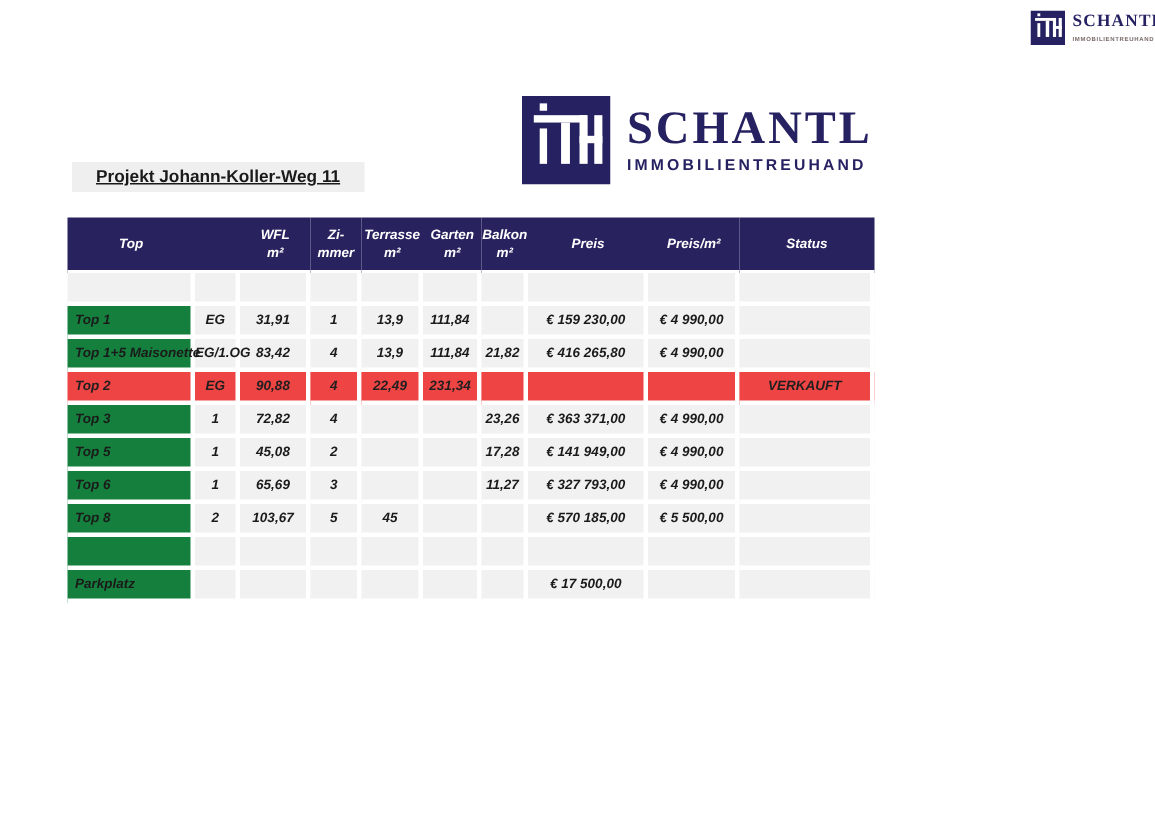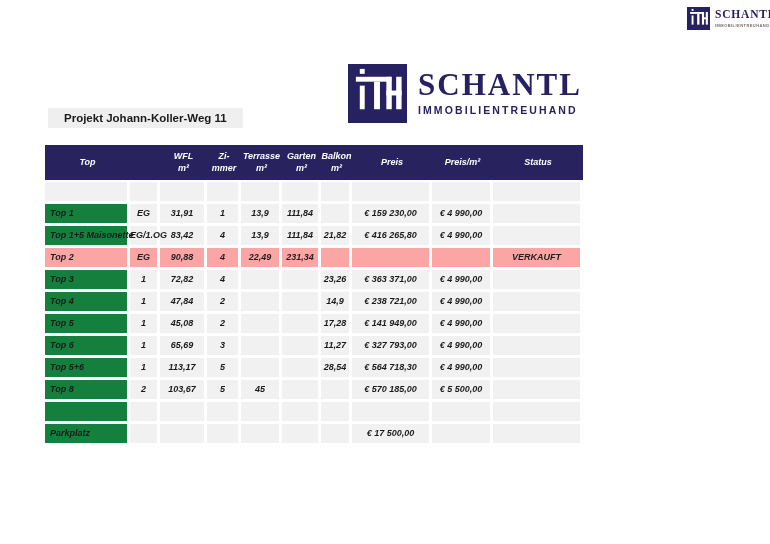"Projekt Johann-Koller-Weg 11" .title { text-decoration: none -> underline }
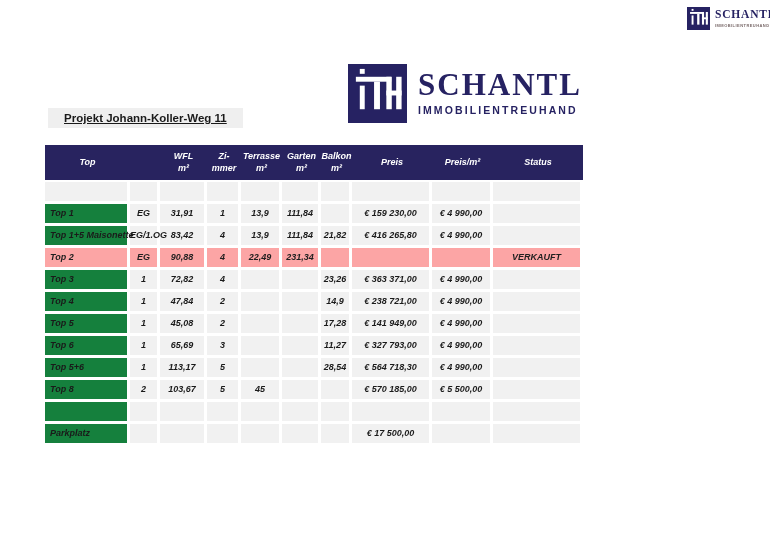"Top 2" .price-table tr.row-sold td { background: #fca5a5 -> #ef4444 }
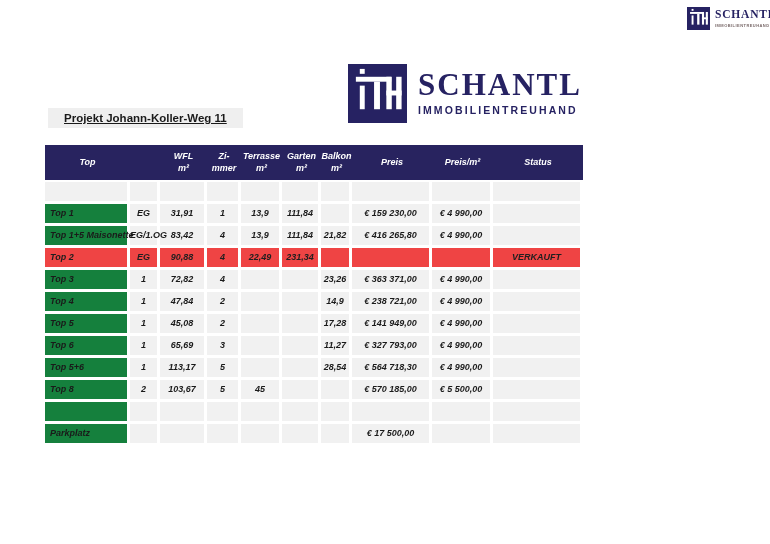"Top 4" tr.row-normal { html: <tr> <td>Top 4</td> <td>1</td> <td>47,84</td> <td>2</td> <td></td> <td></td> <td>14,9</td> <td>€ 238 721,00</td> <td>€ 4 990,00</td> <td></td> </tr> -> none }
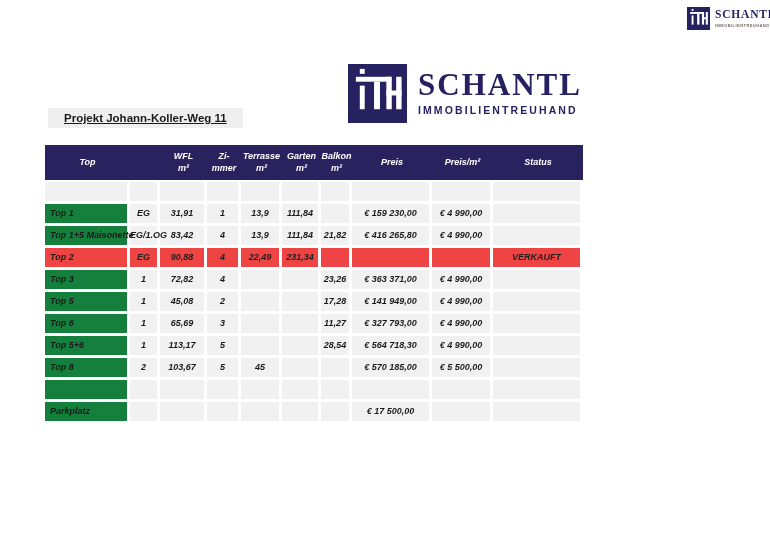"Top 5+6" tr.row-normal { html: <tr> <td>Top 5+6</td> <td>1</td> <td>113,17</td> <td>5</td> <td></td> <td></td> <td>28,54</td> <td>€ 564 718,30</td> <td>€ 4 990,00</td> <td></td> </tr> -> none }
